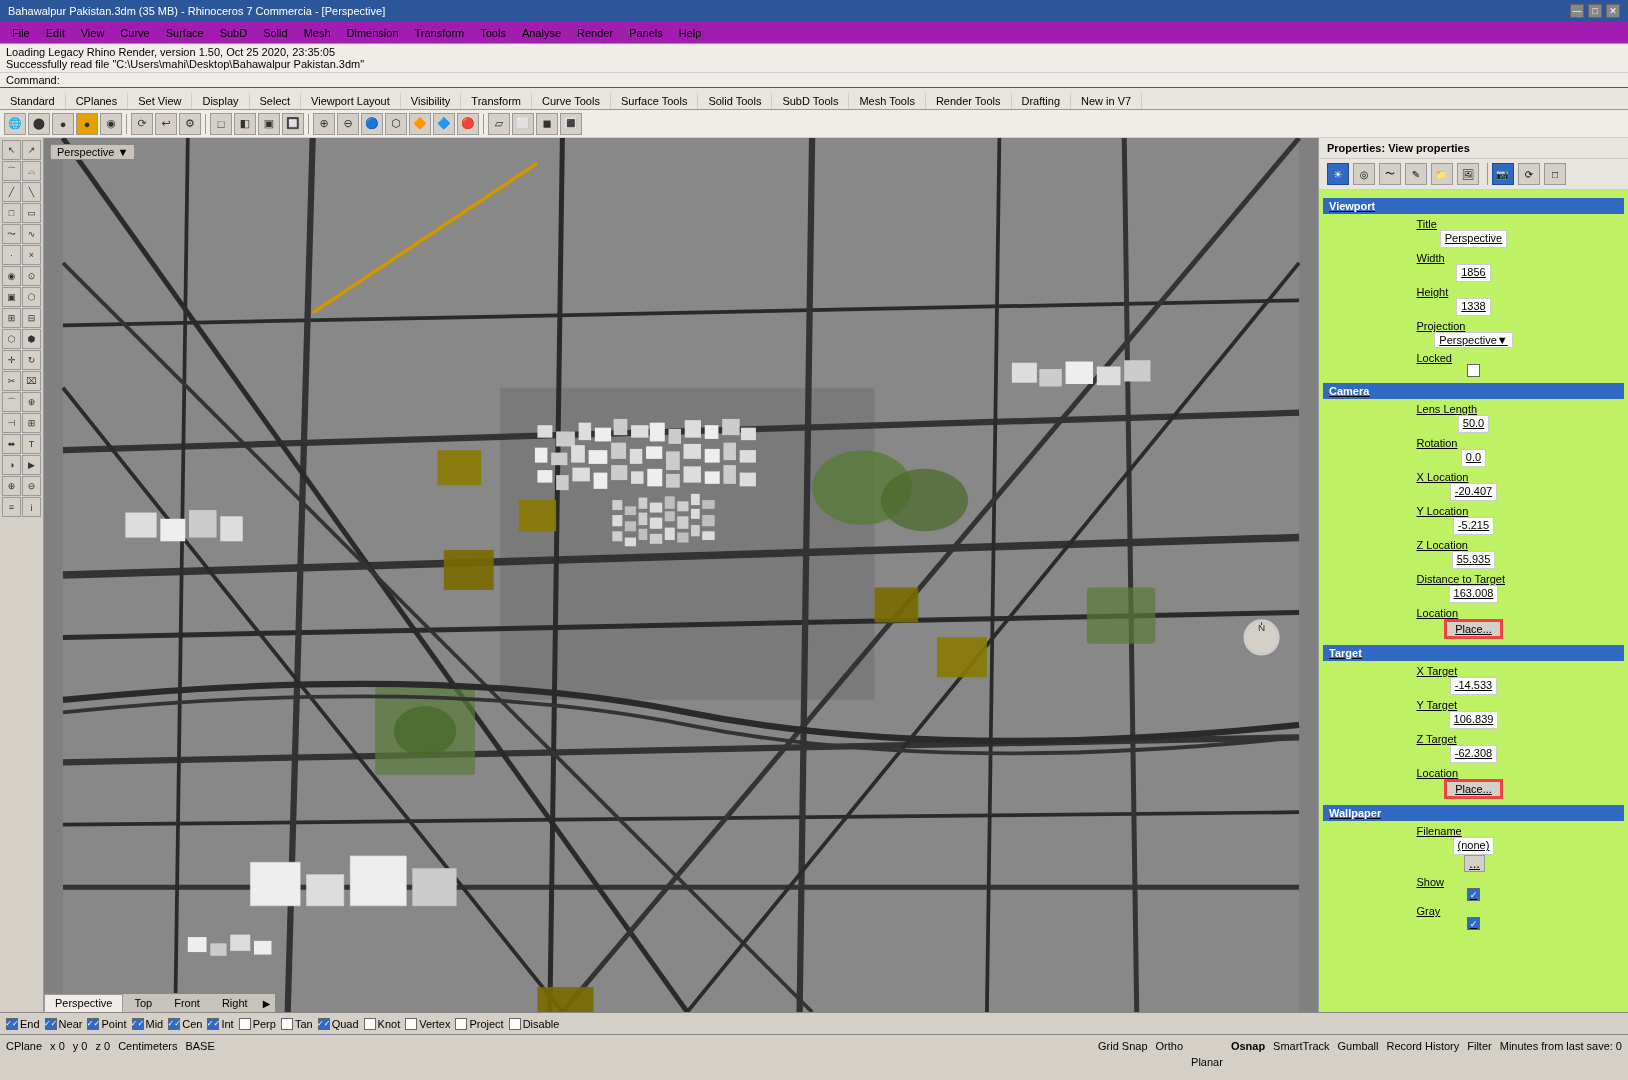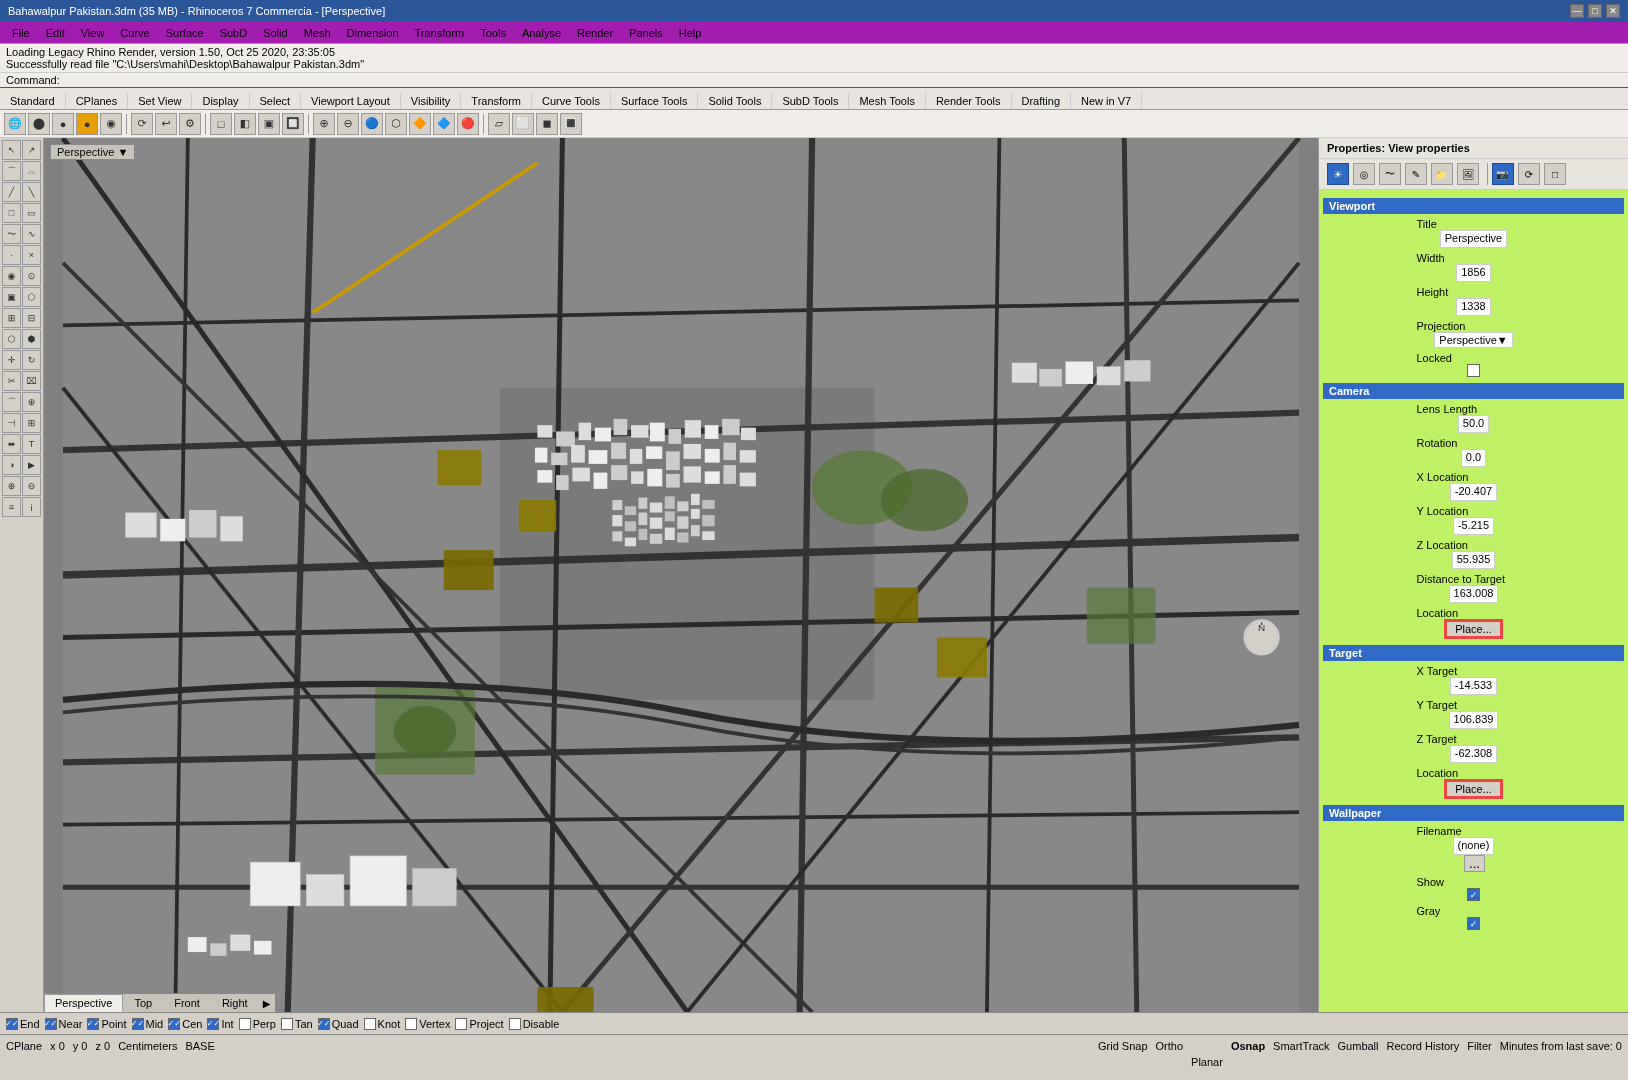"Viewport" #prop-content { text-decoration: none -> underline }
